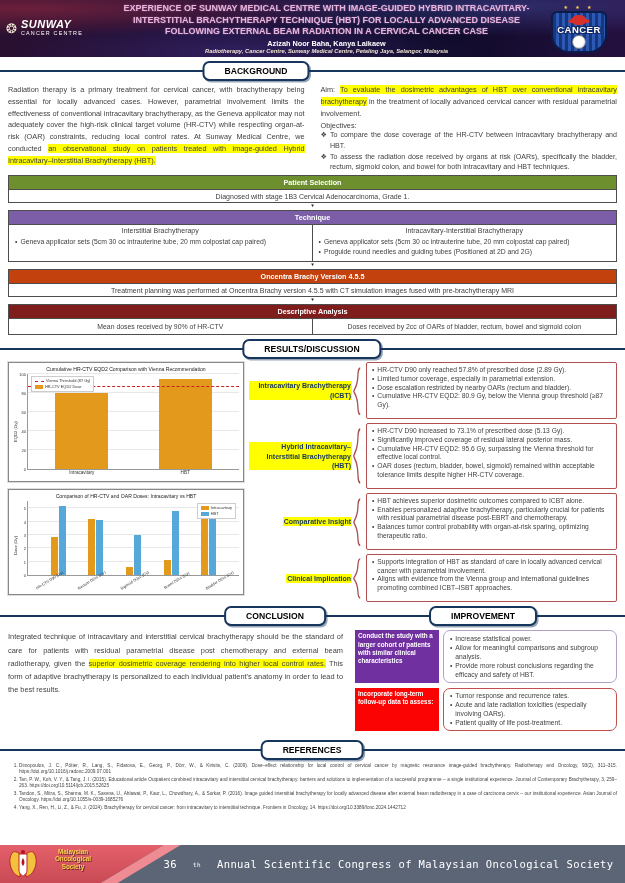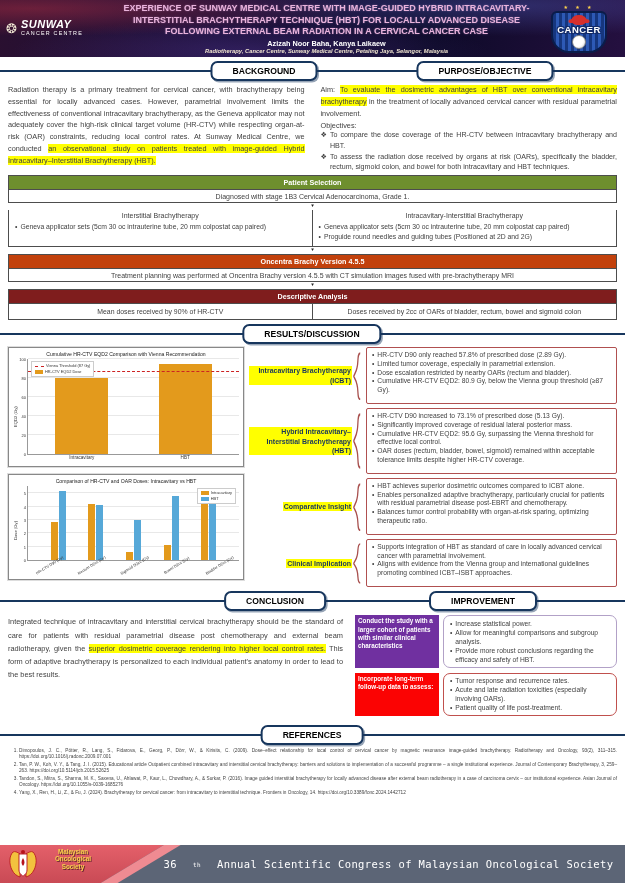"BACKGROUND" div.sec-box { left: 256px -> 248px }
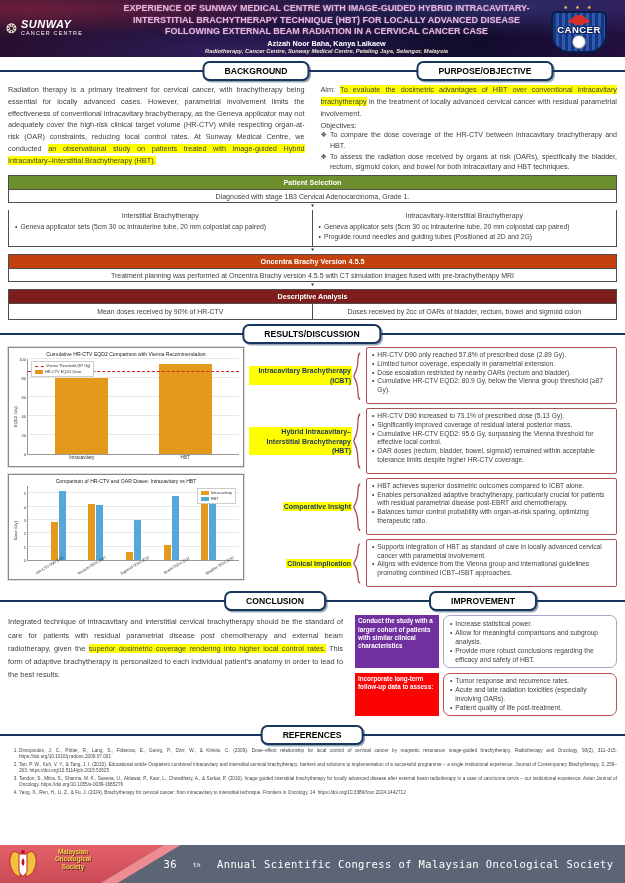"PURPOSE/OBJECTIVE" div.sec-box { html: <div>PURPOSE/OBJECTIVE</div> -> none }
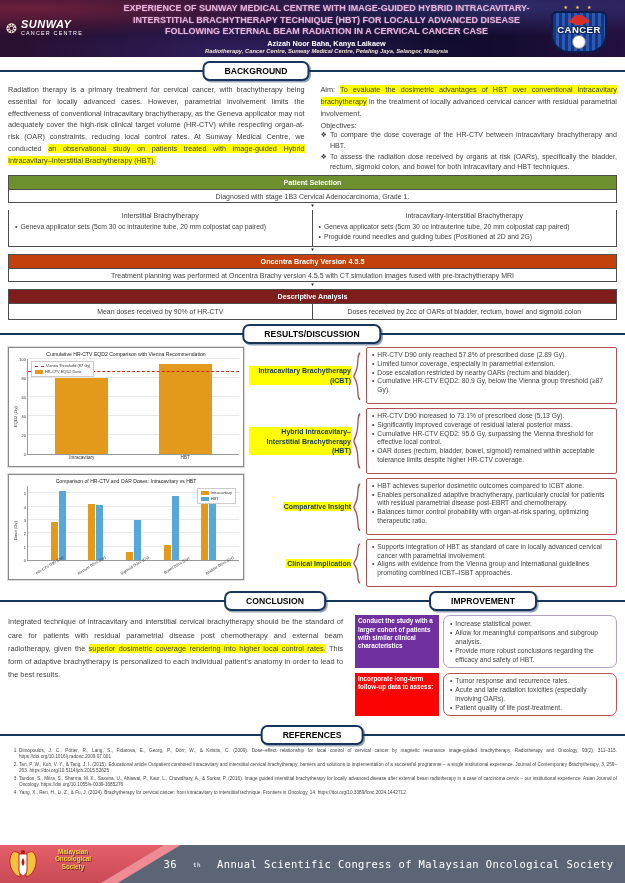"Technique" div.mbar { html: none -> <div>Technique</div> }
